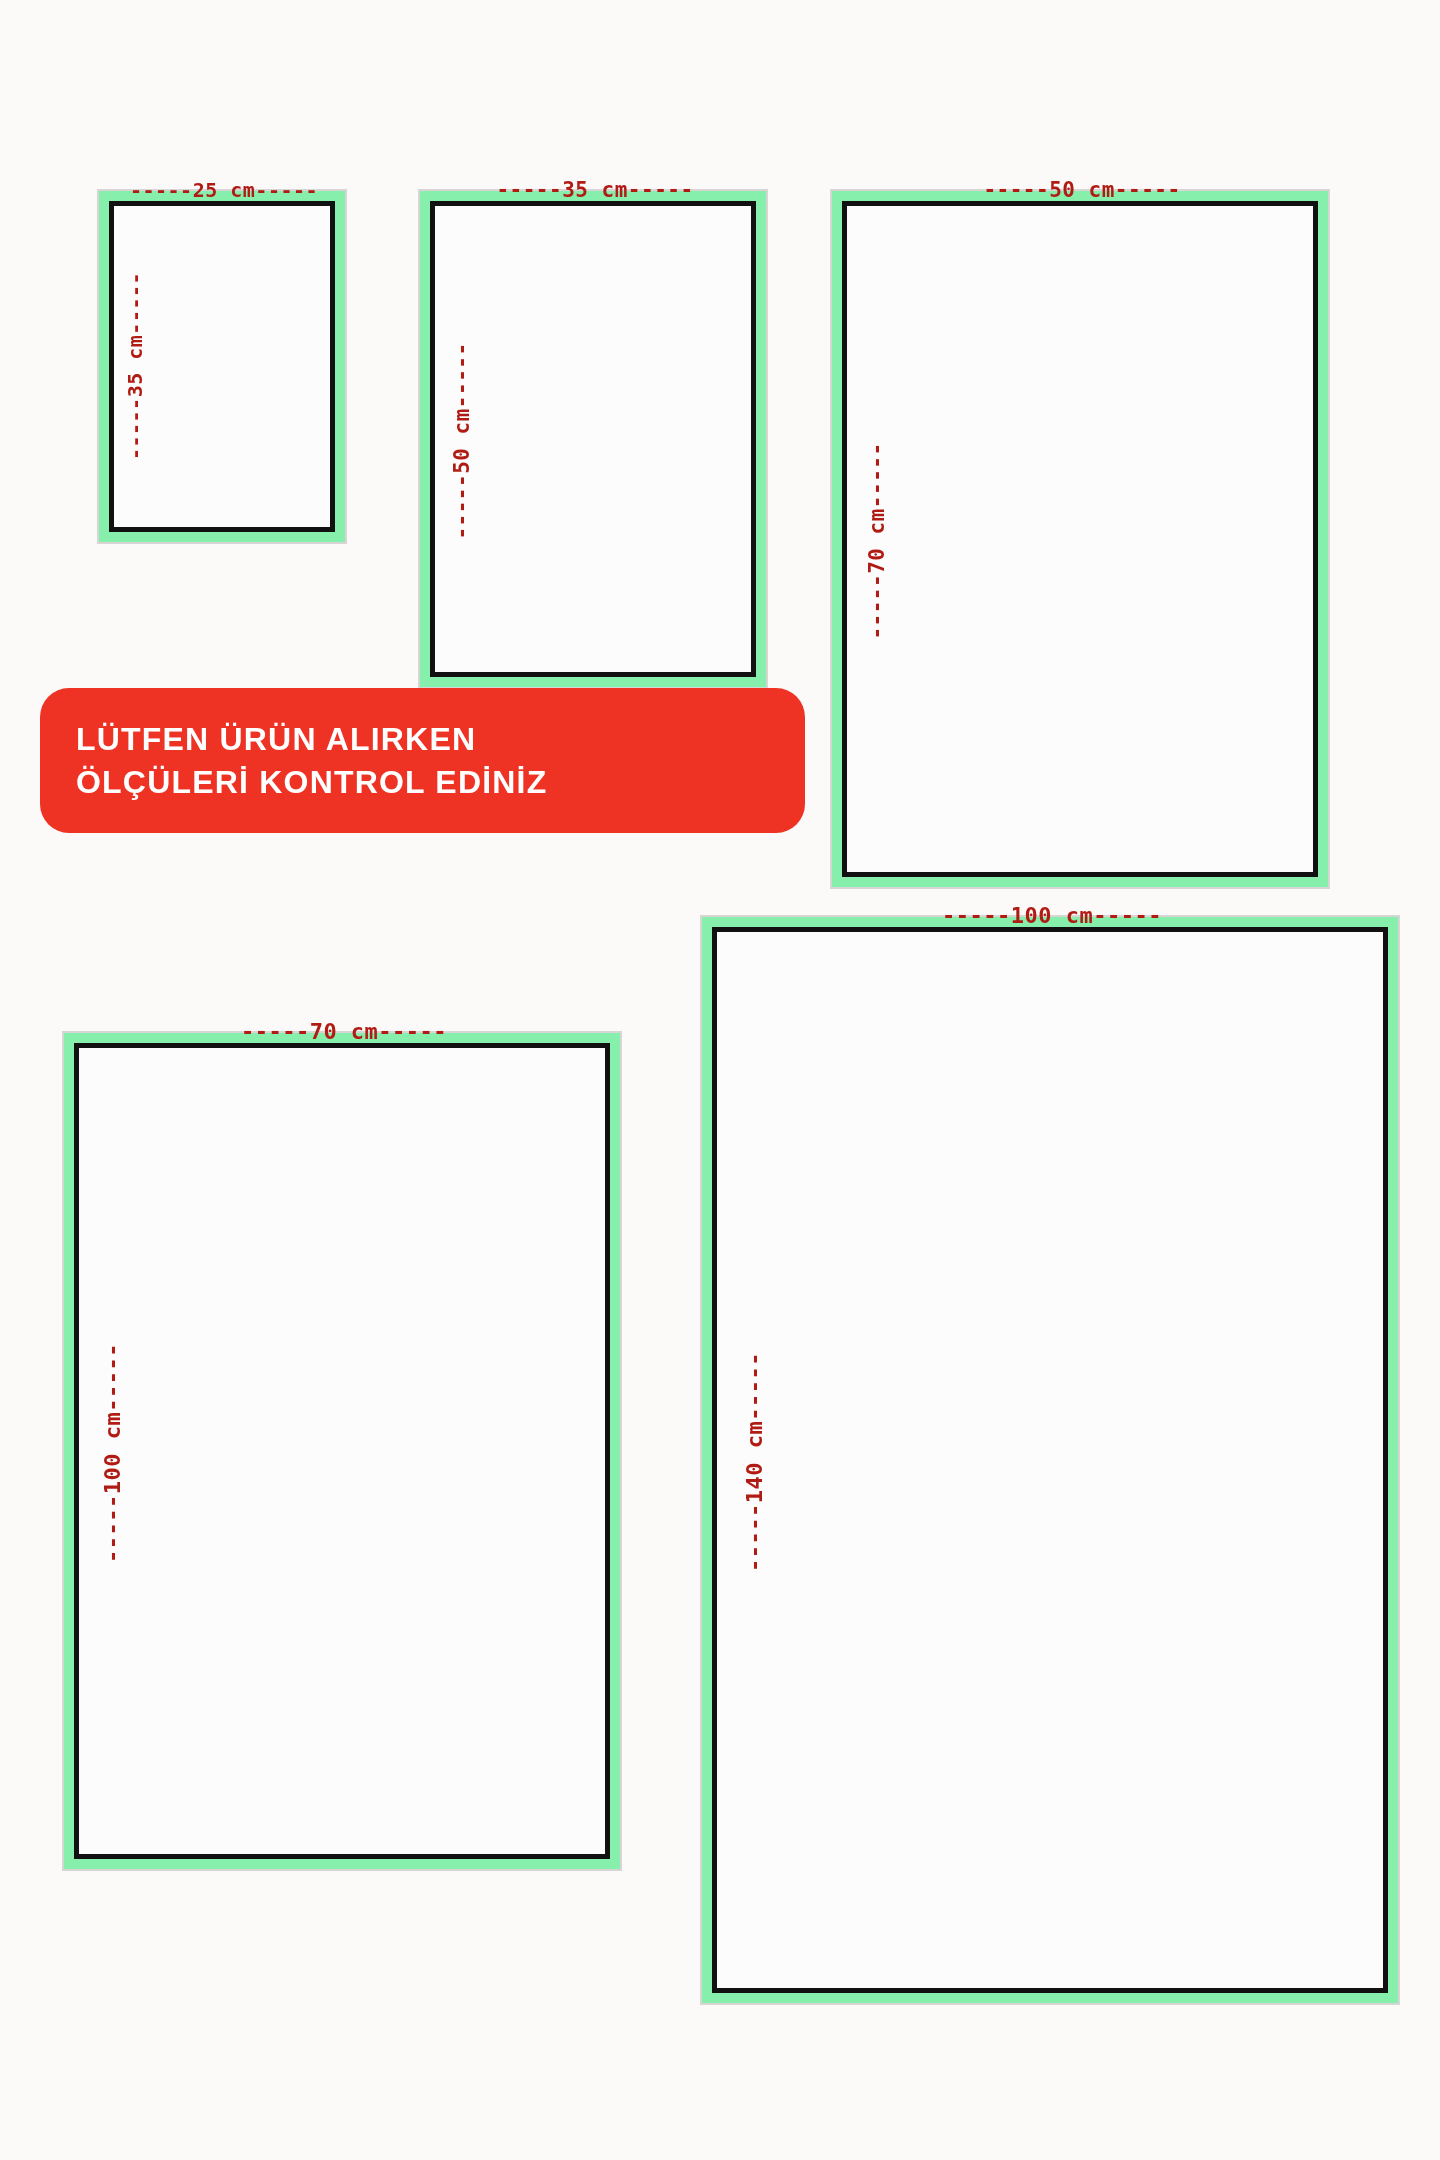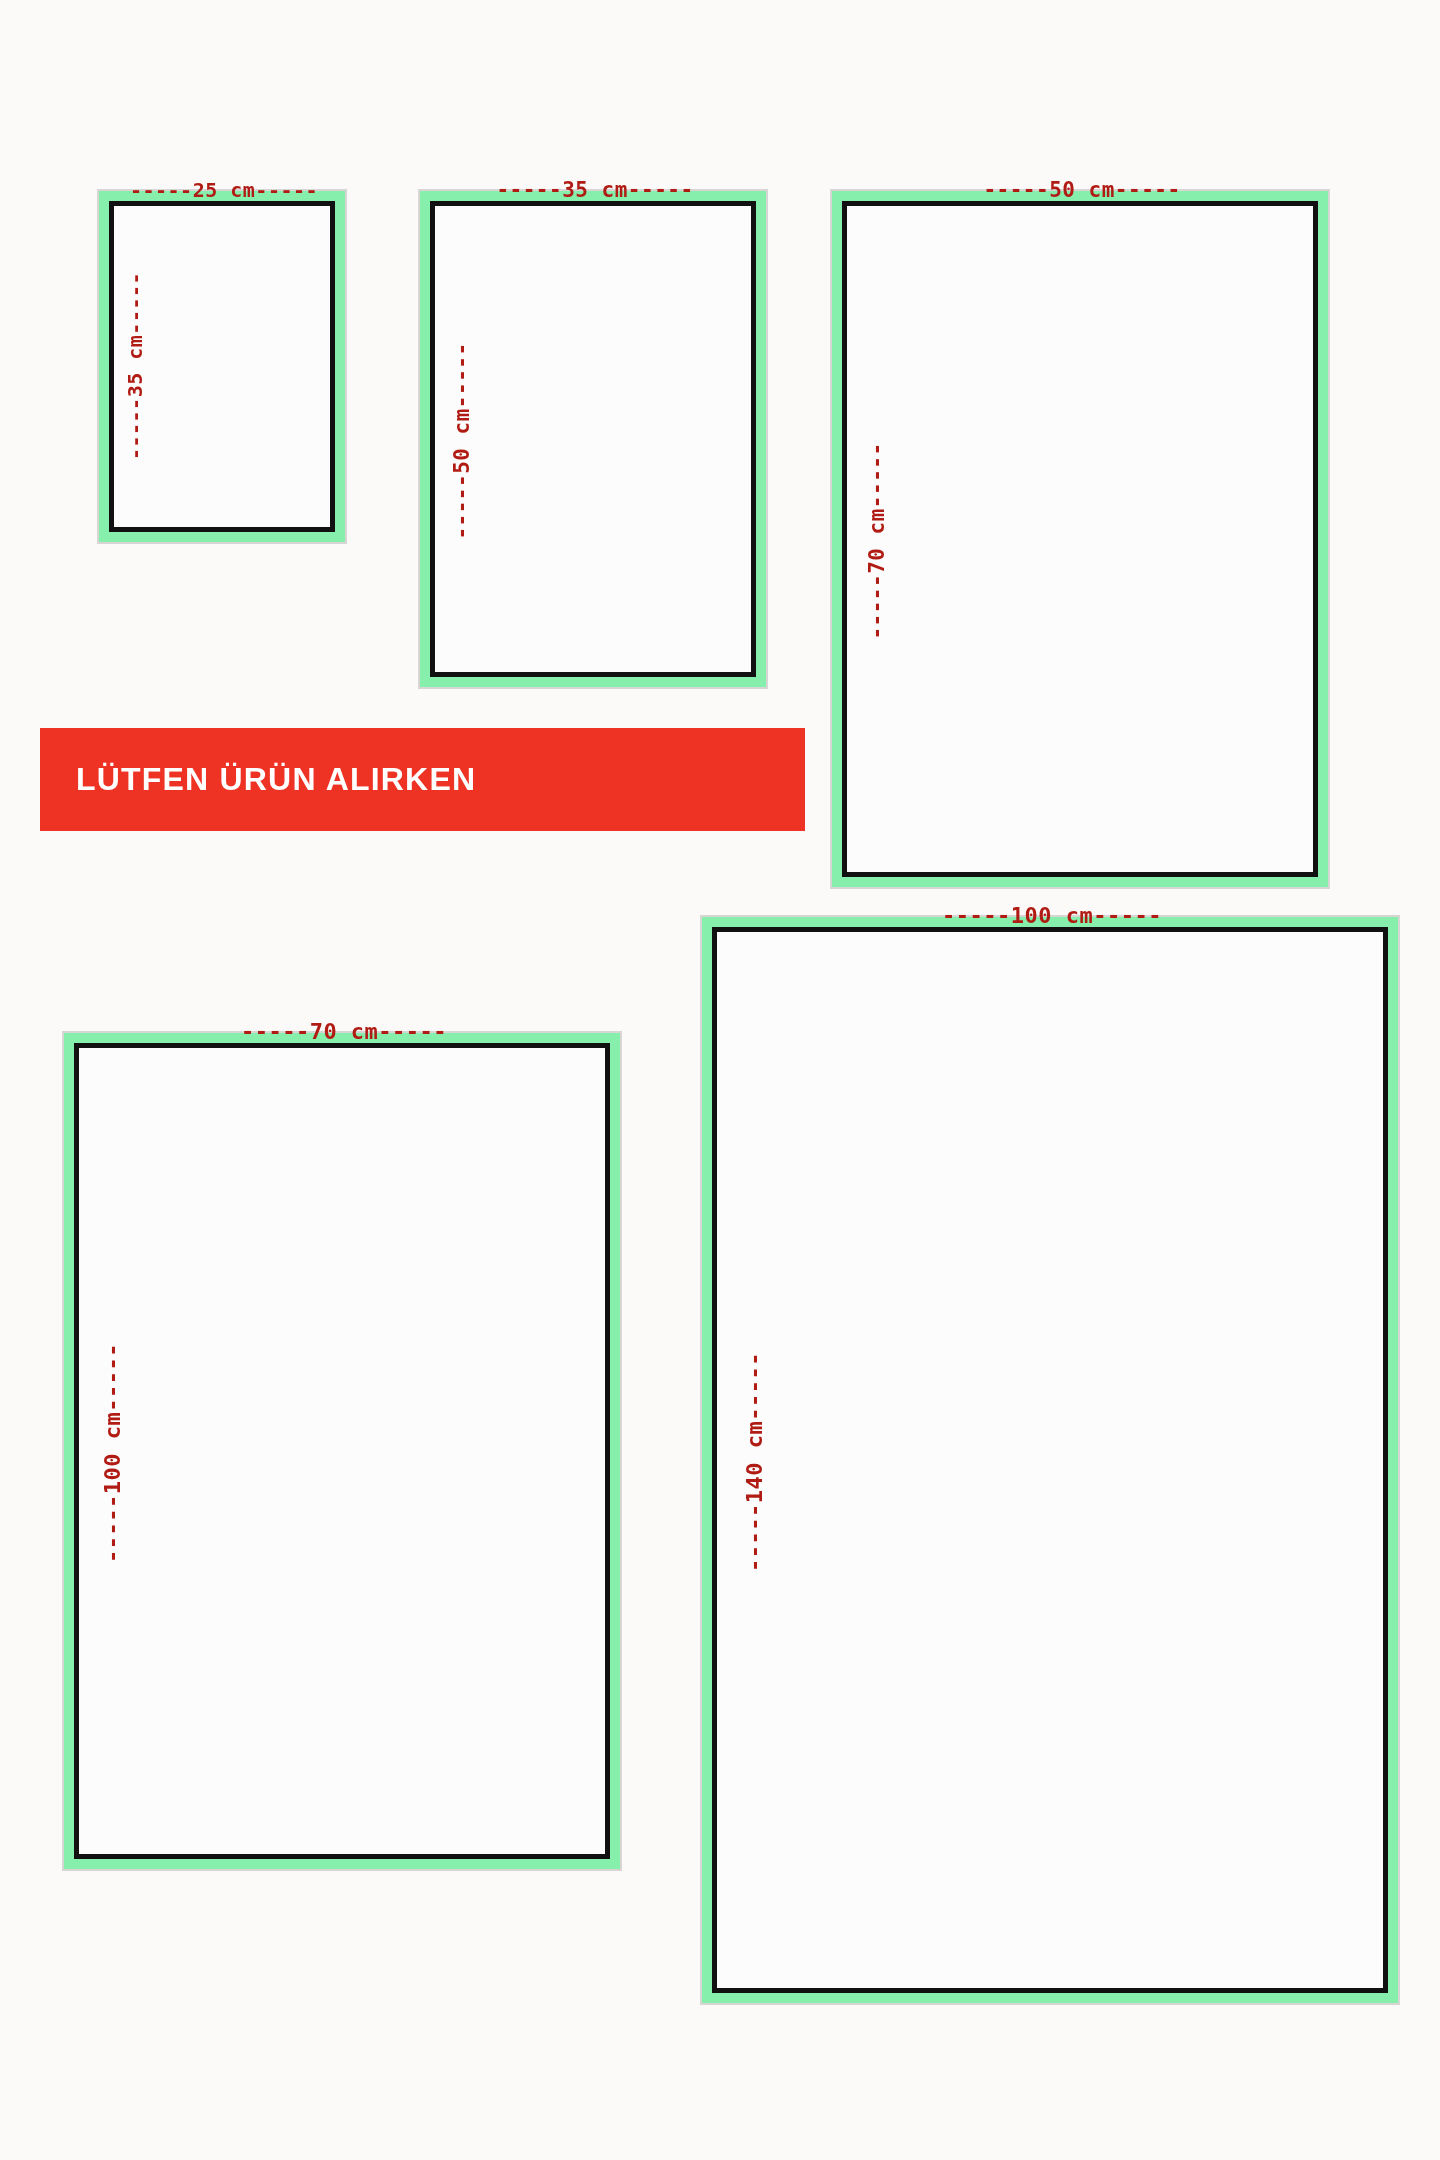"LÜTFEN ÜRÜN ALIRKEN" div { border-radius: none -> 29px; height: 103px -> 145px; top: 728px -> 688px }
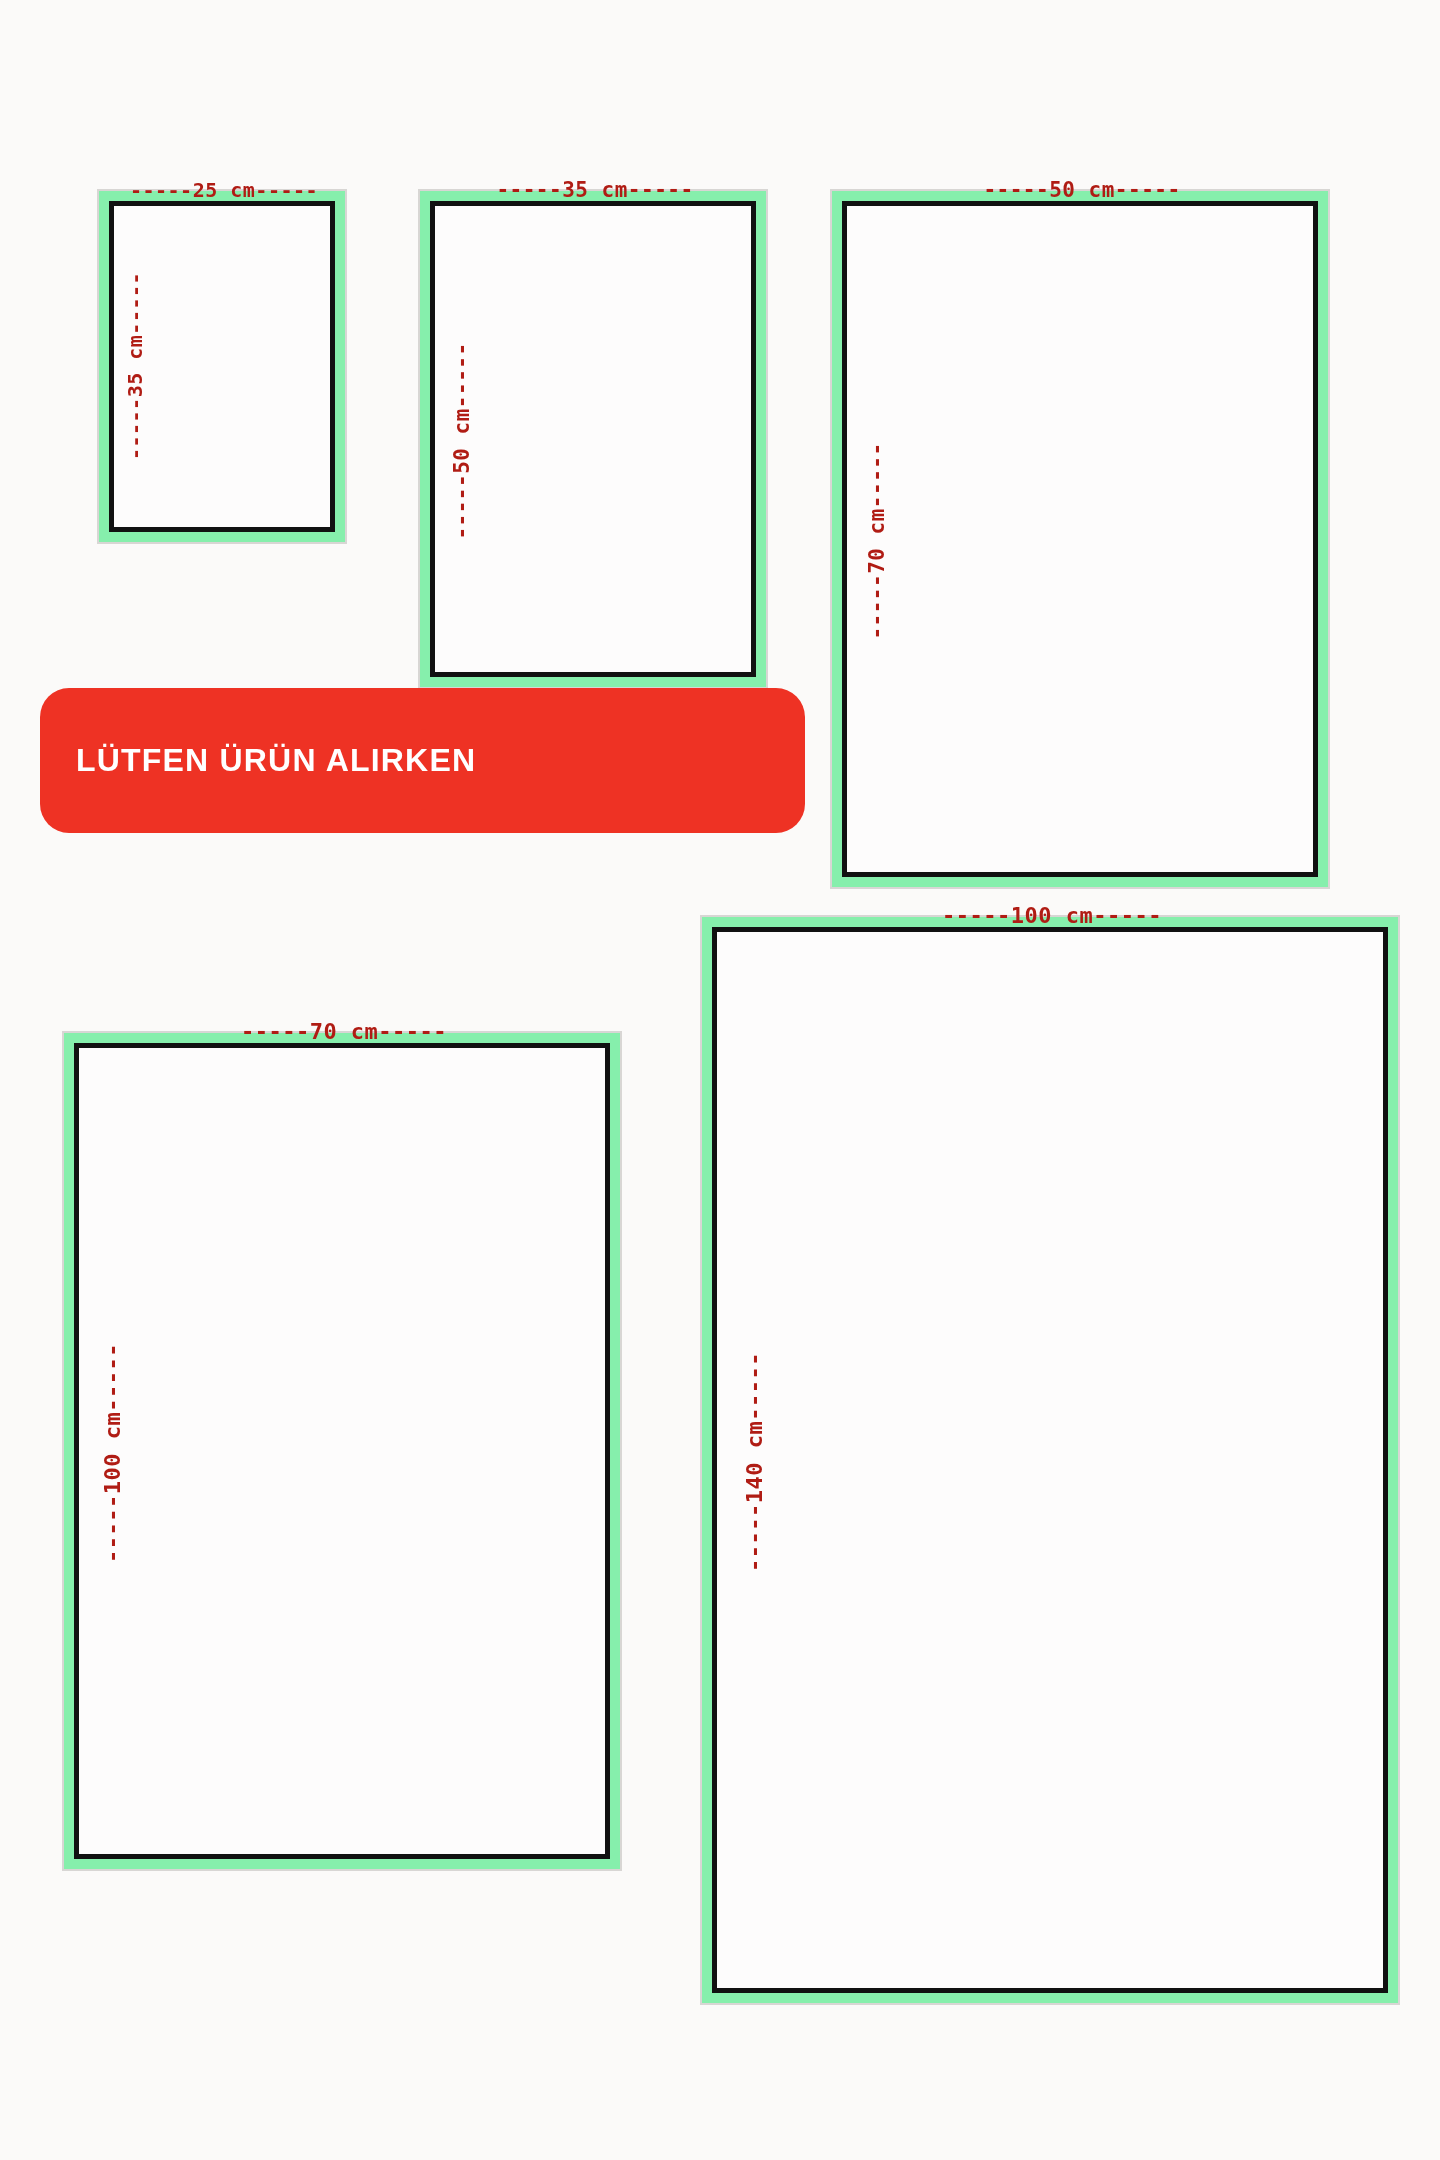"ÖLÇÜLERİ KONTROL EDİNİZ" div.line { html: none -> <div>ÖLÇÜLERİ KONTROL EDİNİZ</div> }
